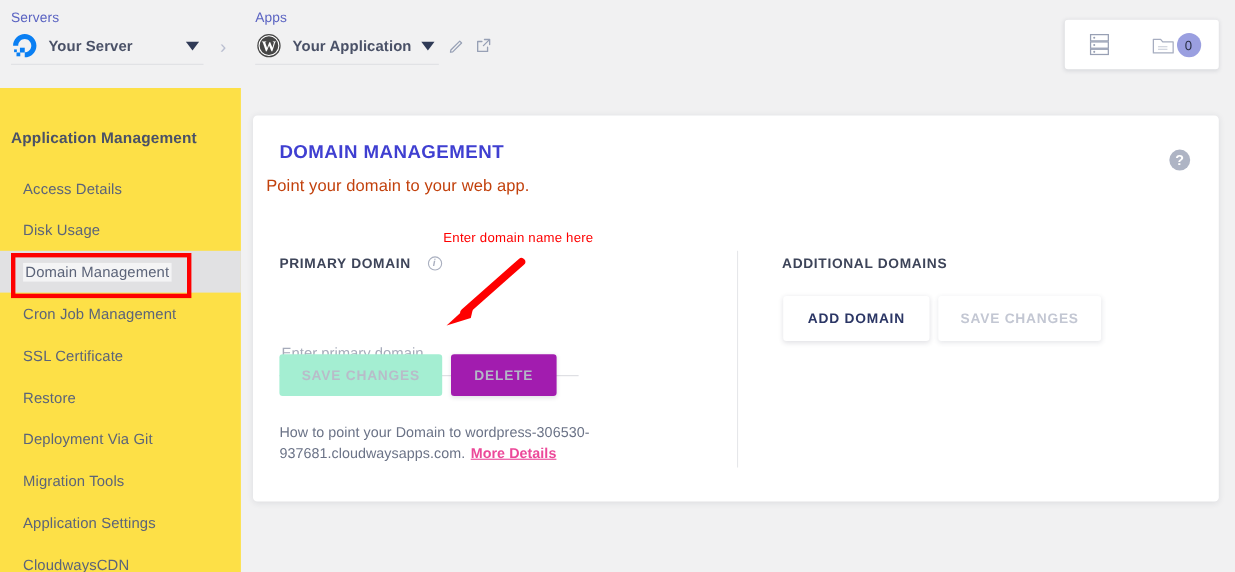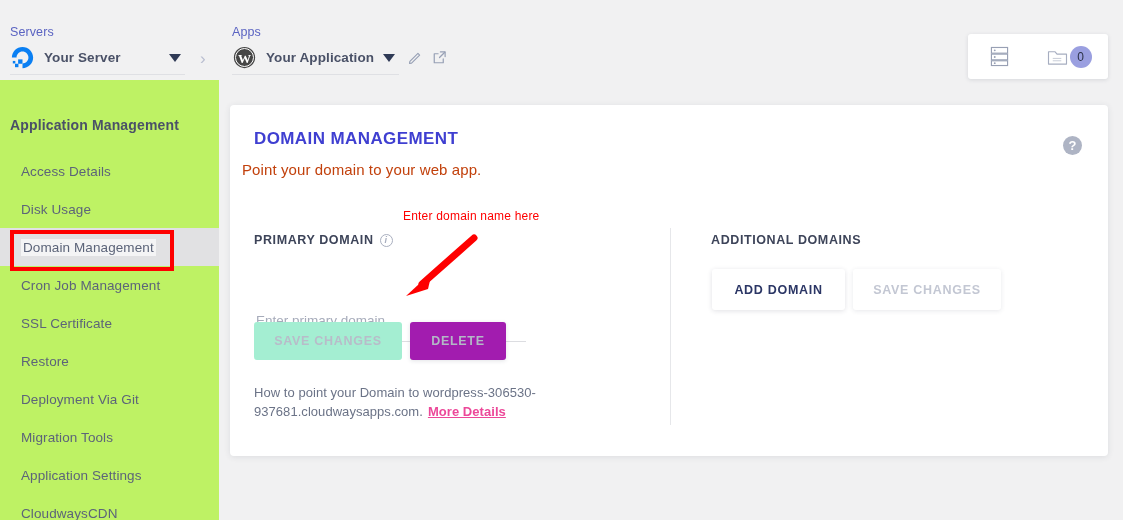"Servers" .topbar { top: 16px -> 0 }
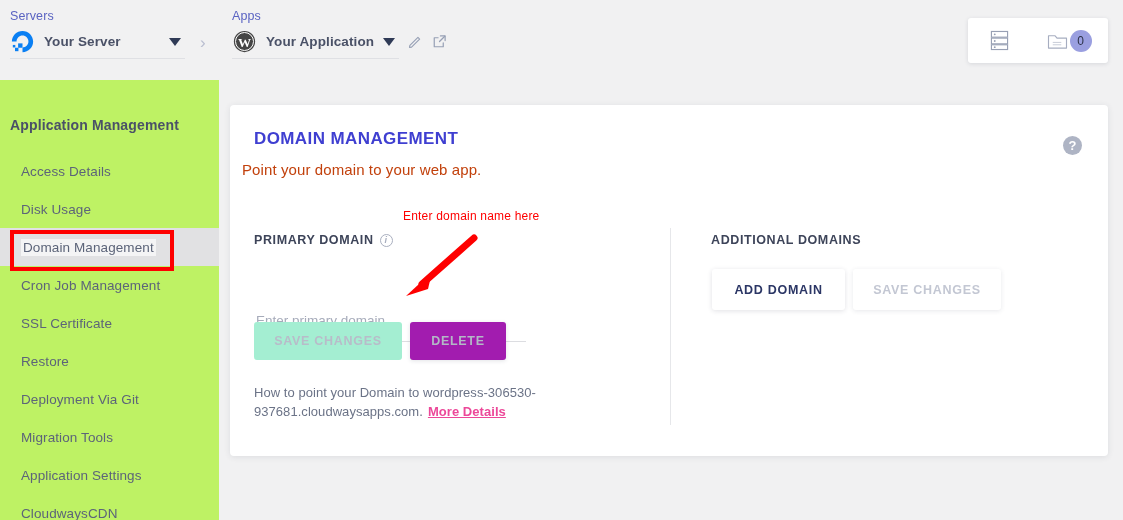"Application Management" .sidebar { background: #bef264 -> #fde047 }
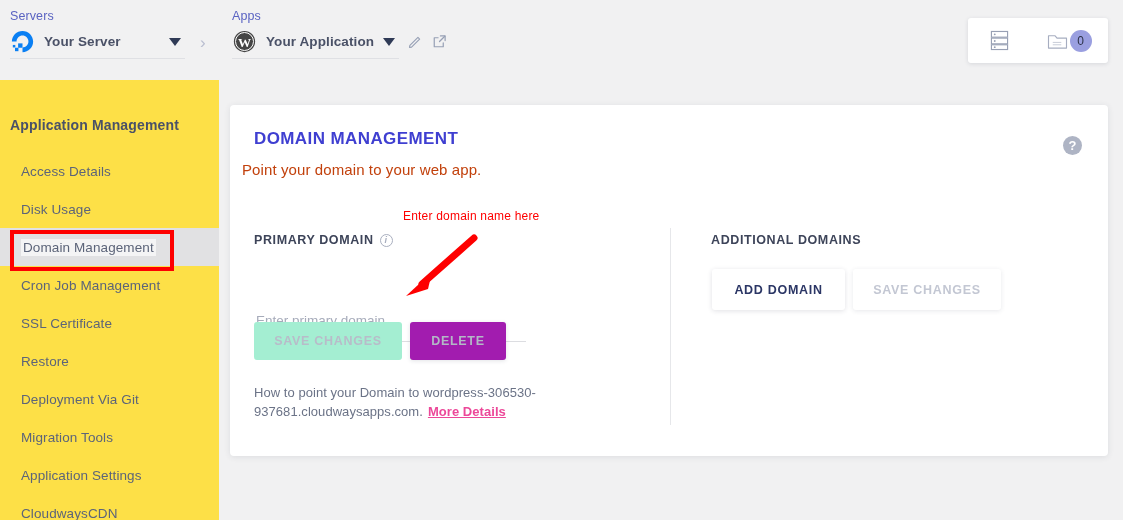"PRIMARY DOMAIN" .field-label { align-items: flex-end -> flex-start; gap: 6px -> 15px }
